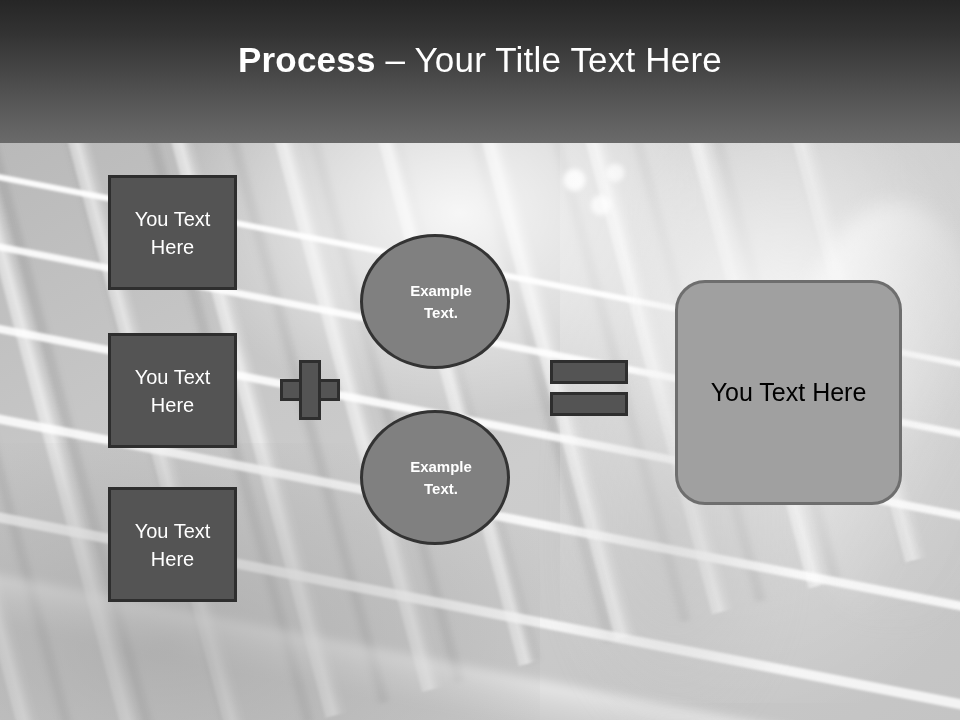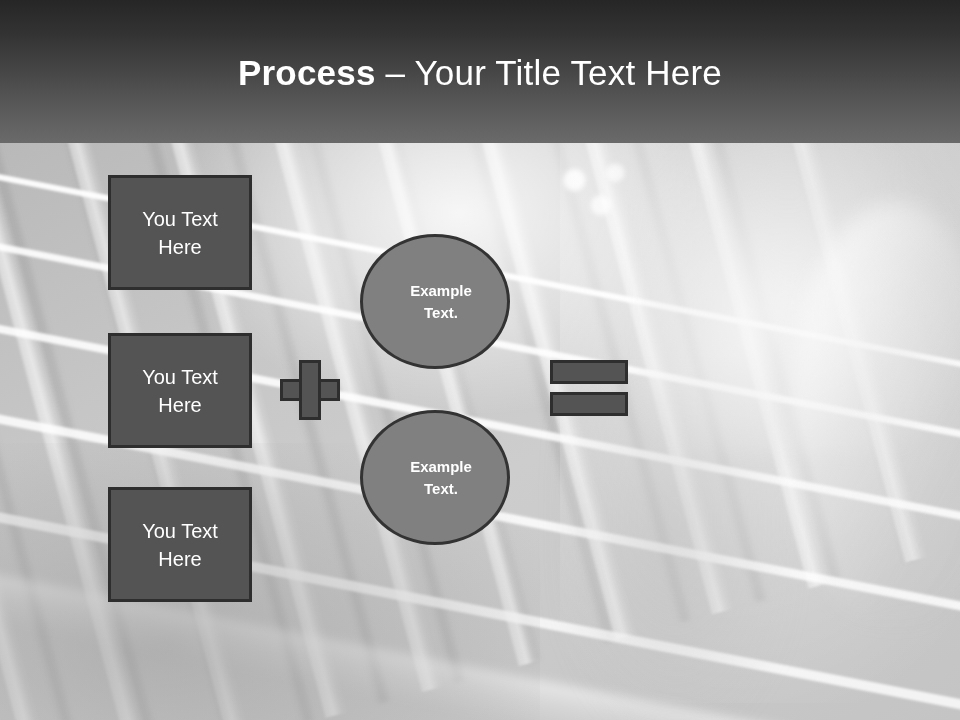"Process – Your Title Text" .title { top: 53px -> 40px }
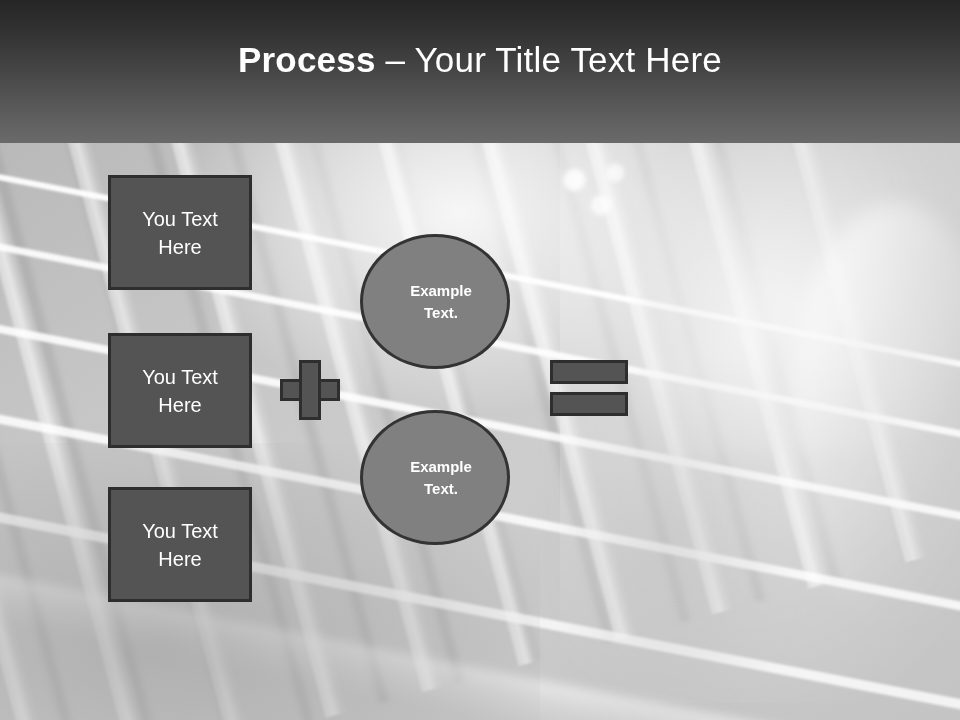"You Text" .pbox { width: 144px -> 129px }
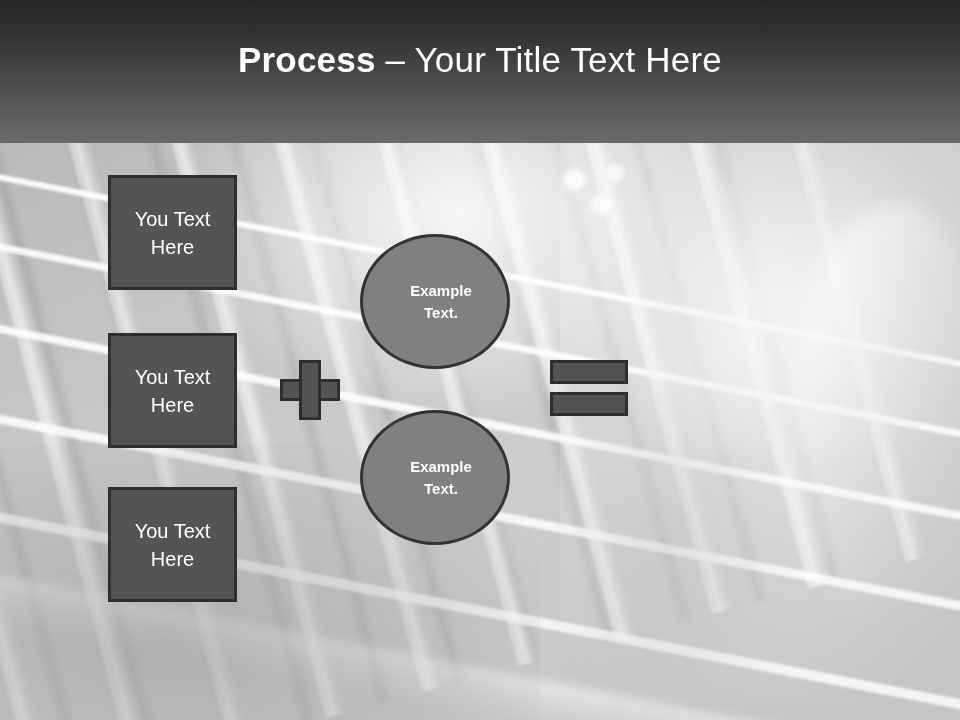"You Text Here" div.result { html: none -> <div> <span>You Text Here</span> </div> }
